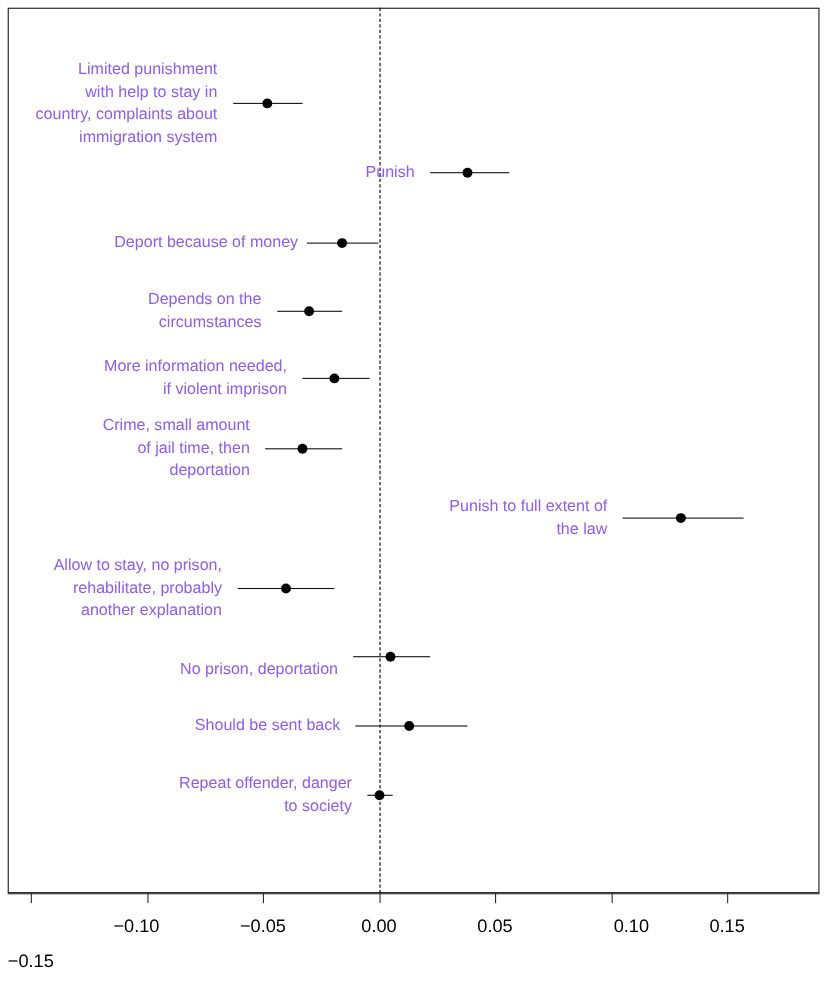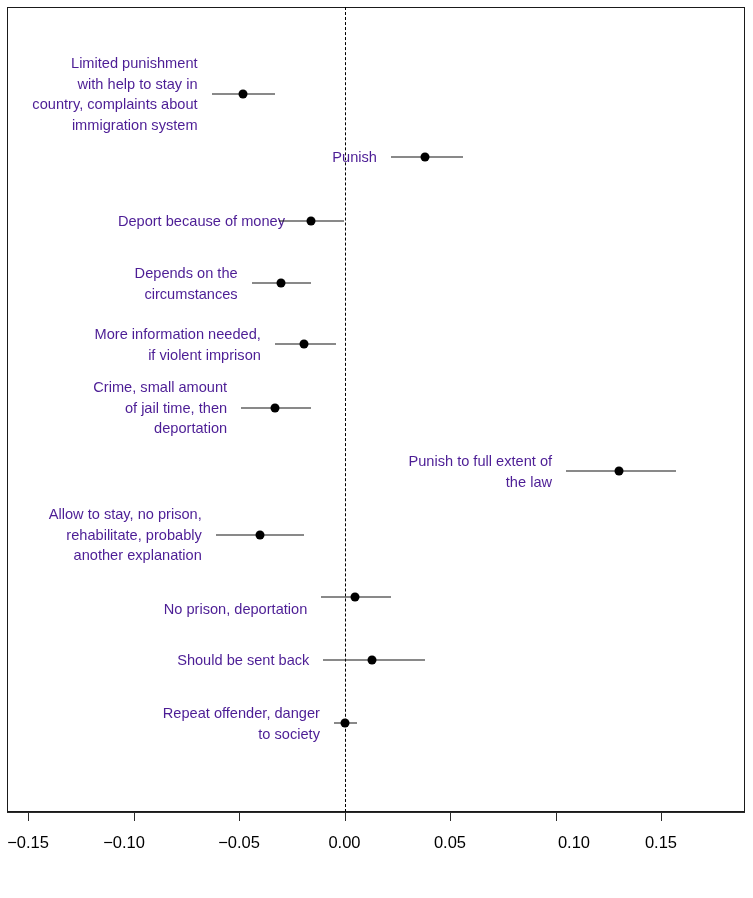"Limited punishment" .row-label { color: #4c1d95 -> #8b5cf6 }
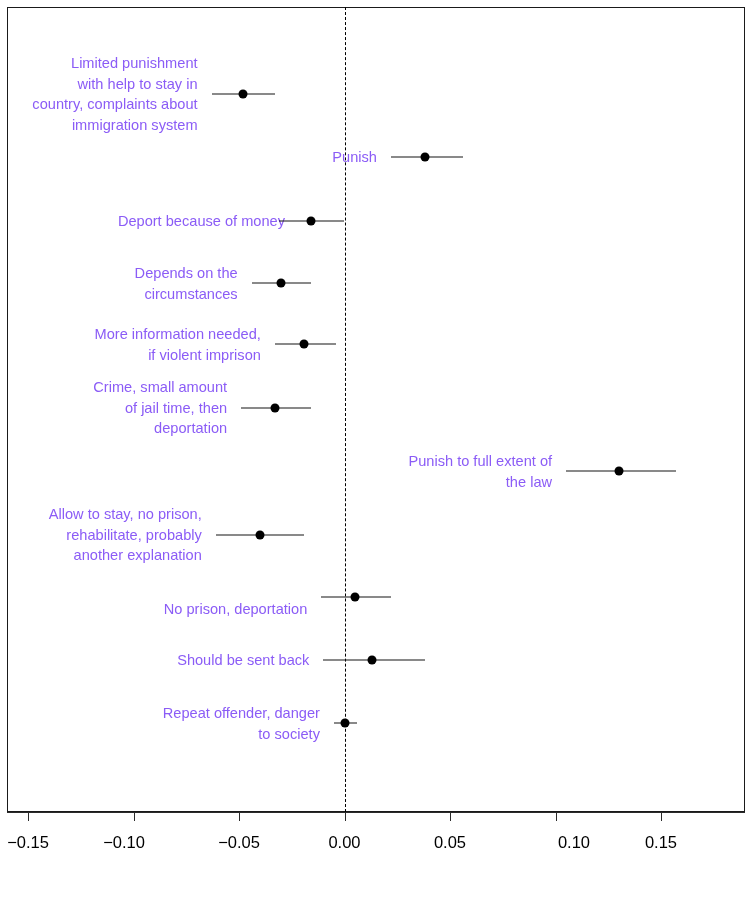"Deport because of money" div.row-label { right: 468px -> 482px }
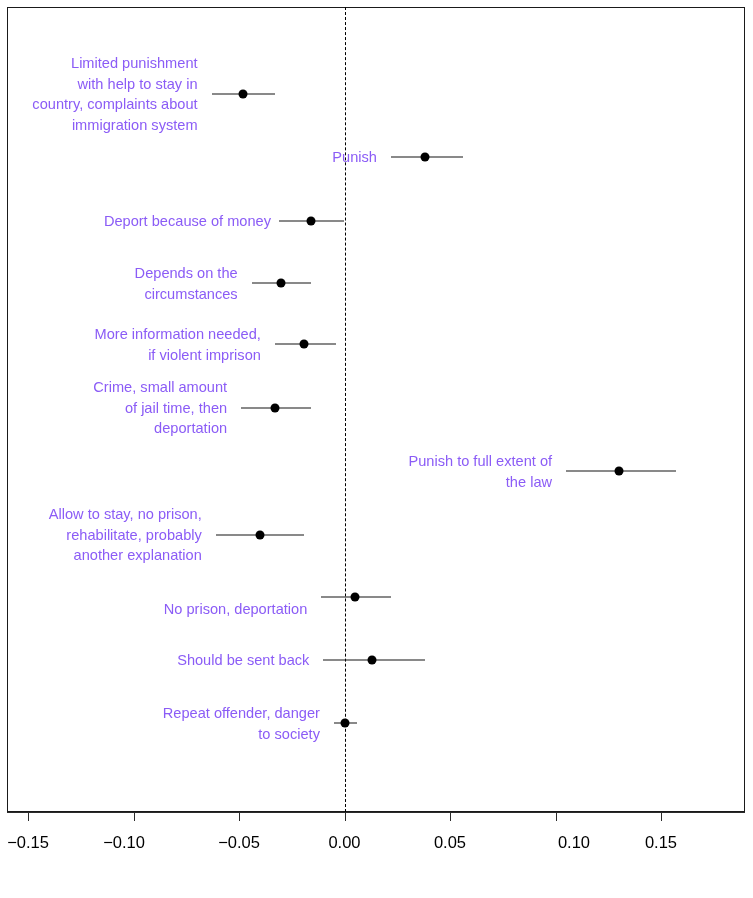"−0.15" div.tick-label { margin-top: none -> 32px }
